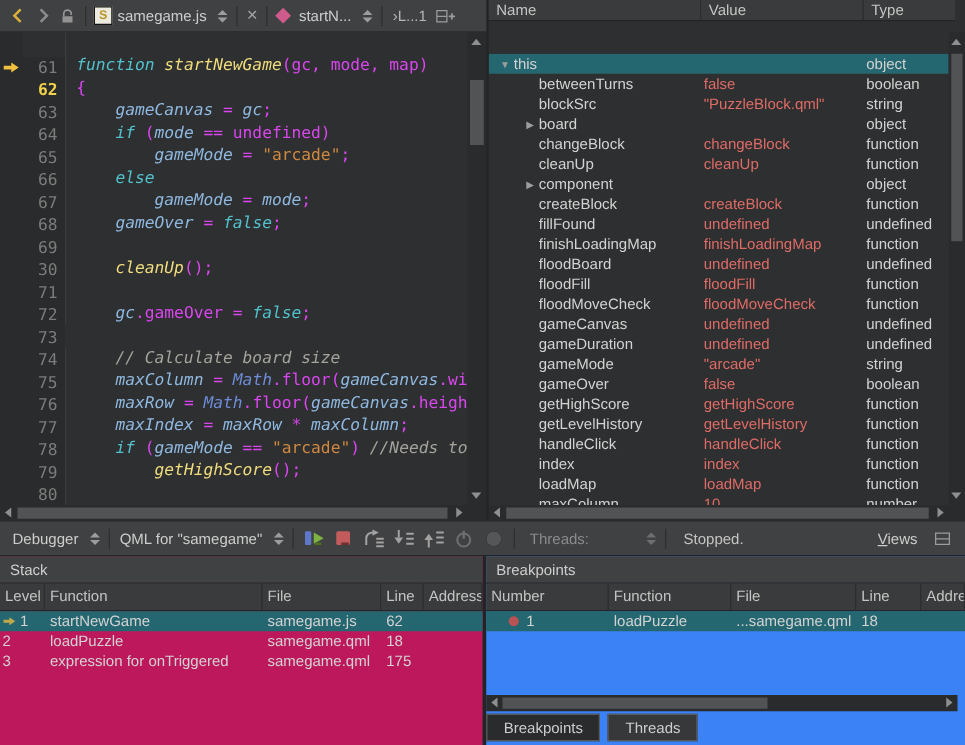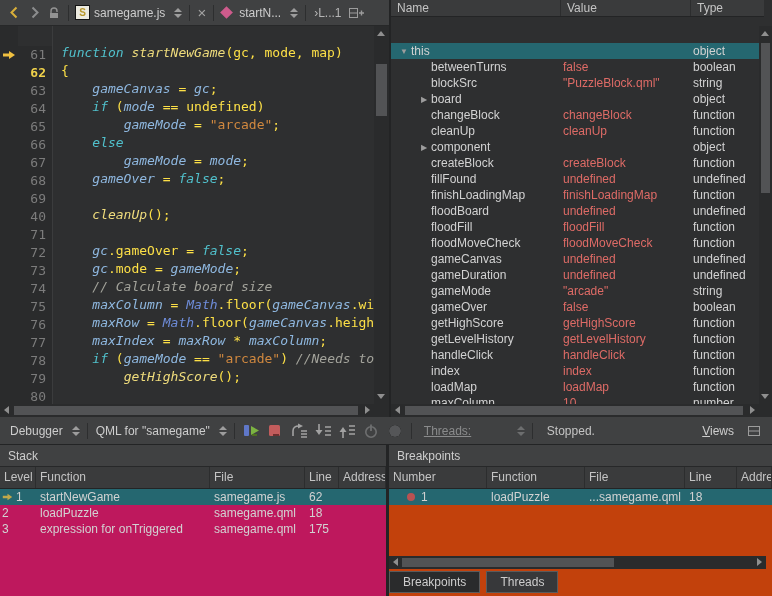"(gc, mode, map)" .tok-p { color: #fde047 -> #d946ef }
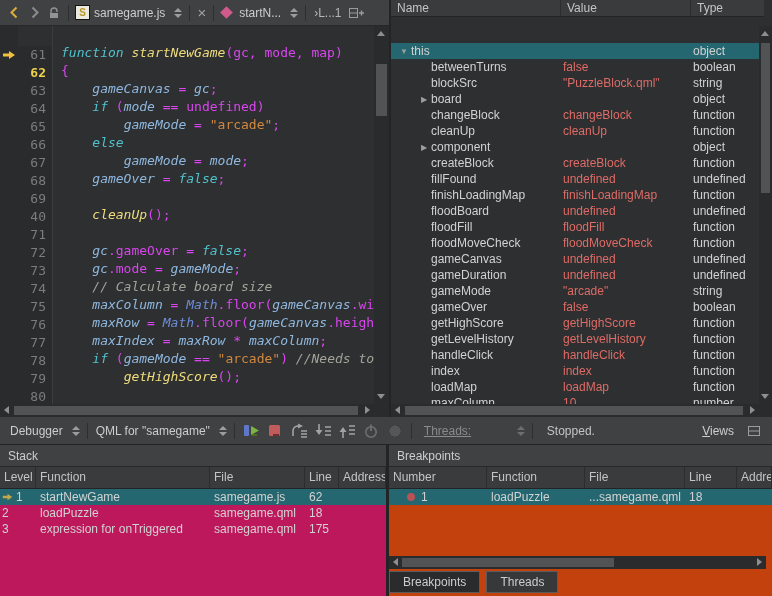"40" span.enum { text: 40 -> 30 }
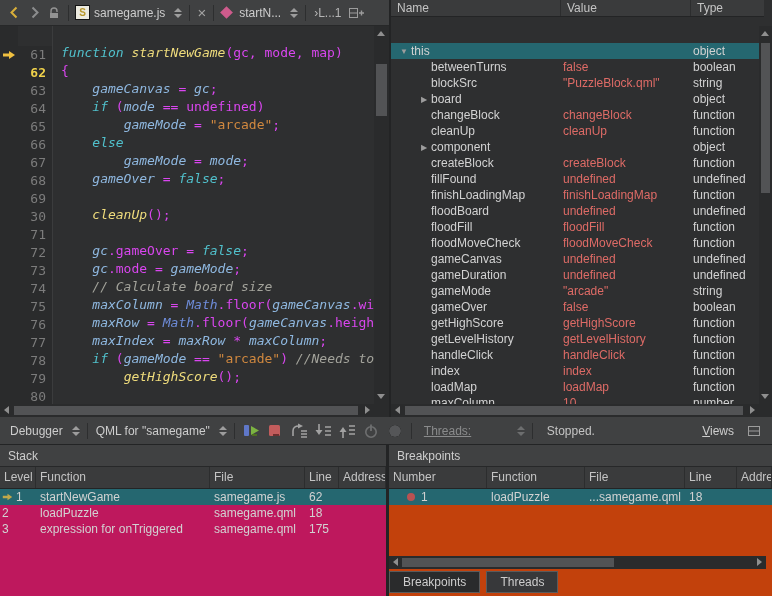"gc.mode = gameMode;" span.ecode { html: <span><span> </span><span>gc</span><span>.mode = </span><span>gameMode</span><span>;</span></span> -> none }
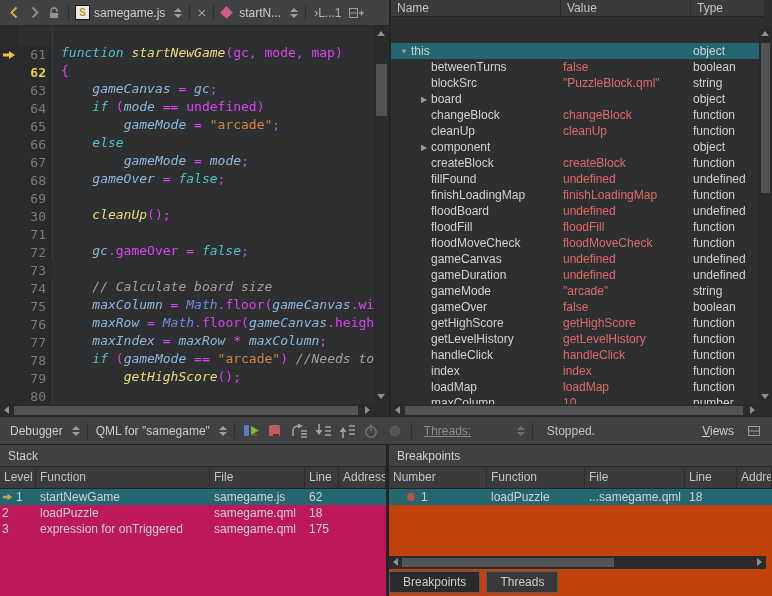"Threads:" .dim-label { text-decoration: underline -> none }
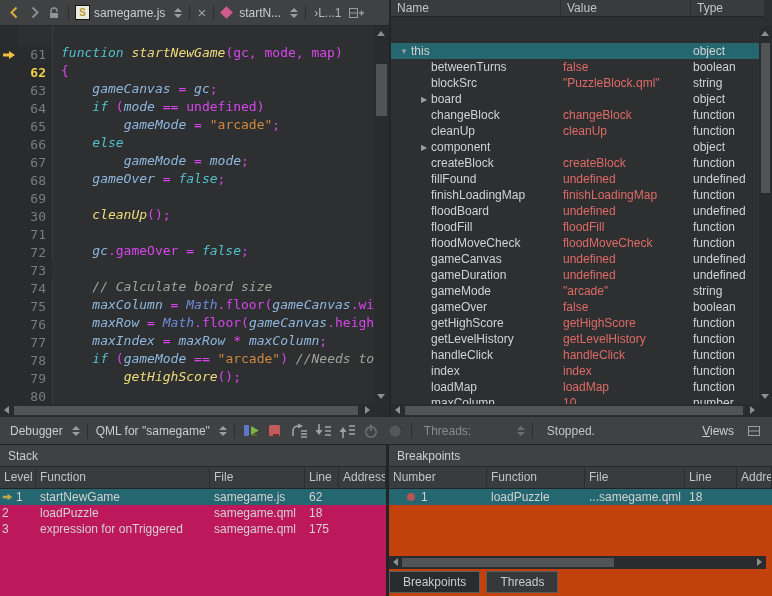"Breakpoints" .bp-pane { background: #c2410c -> #3b82f6 }
